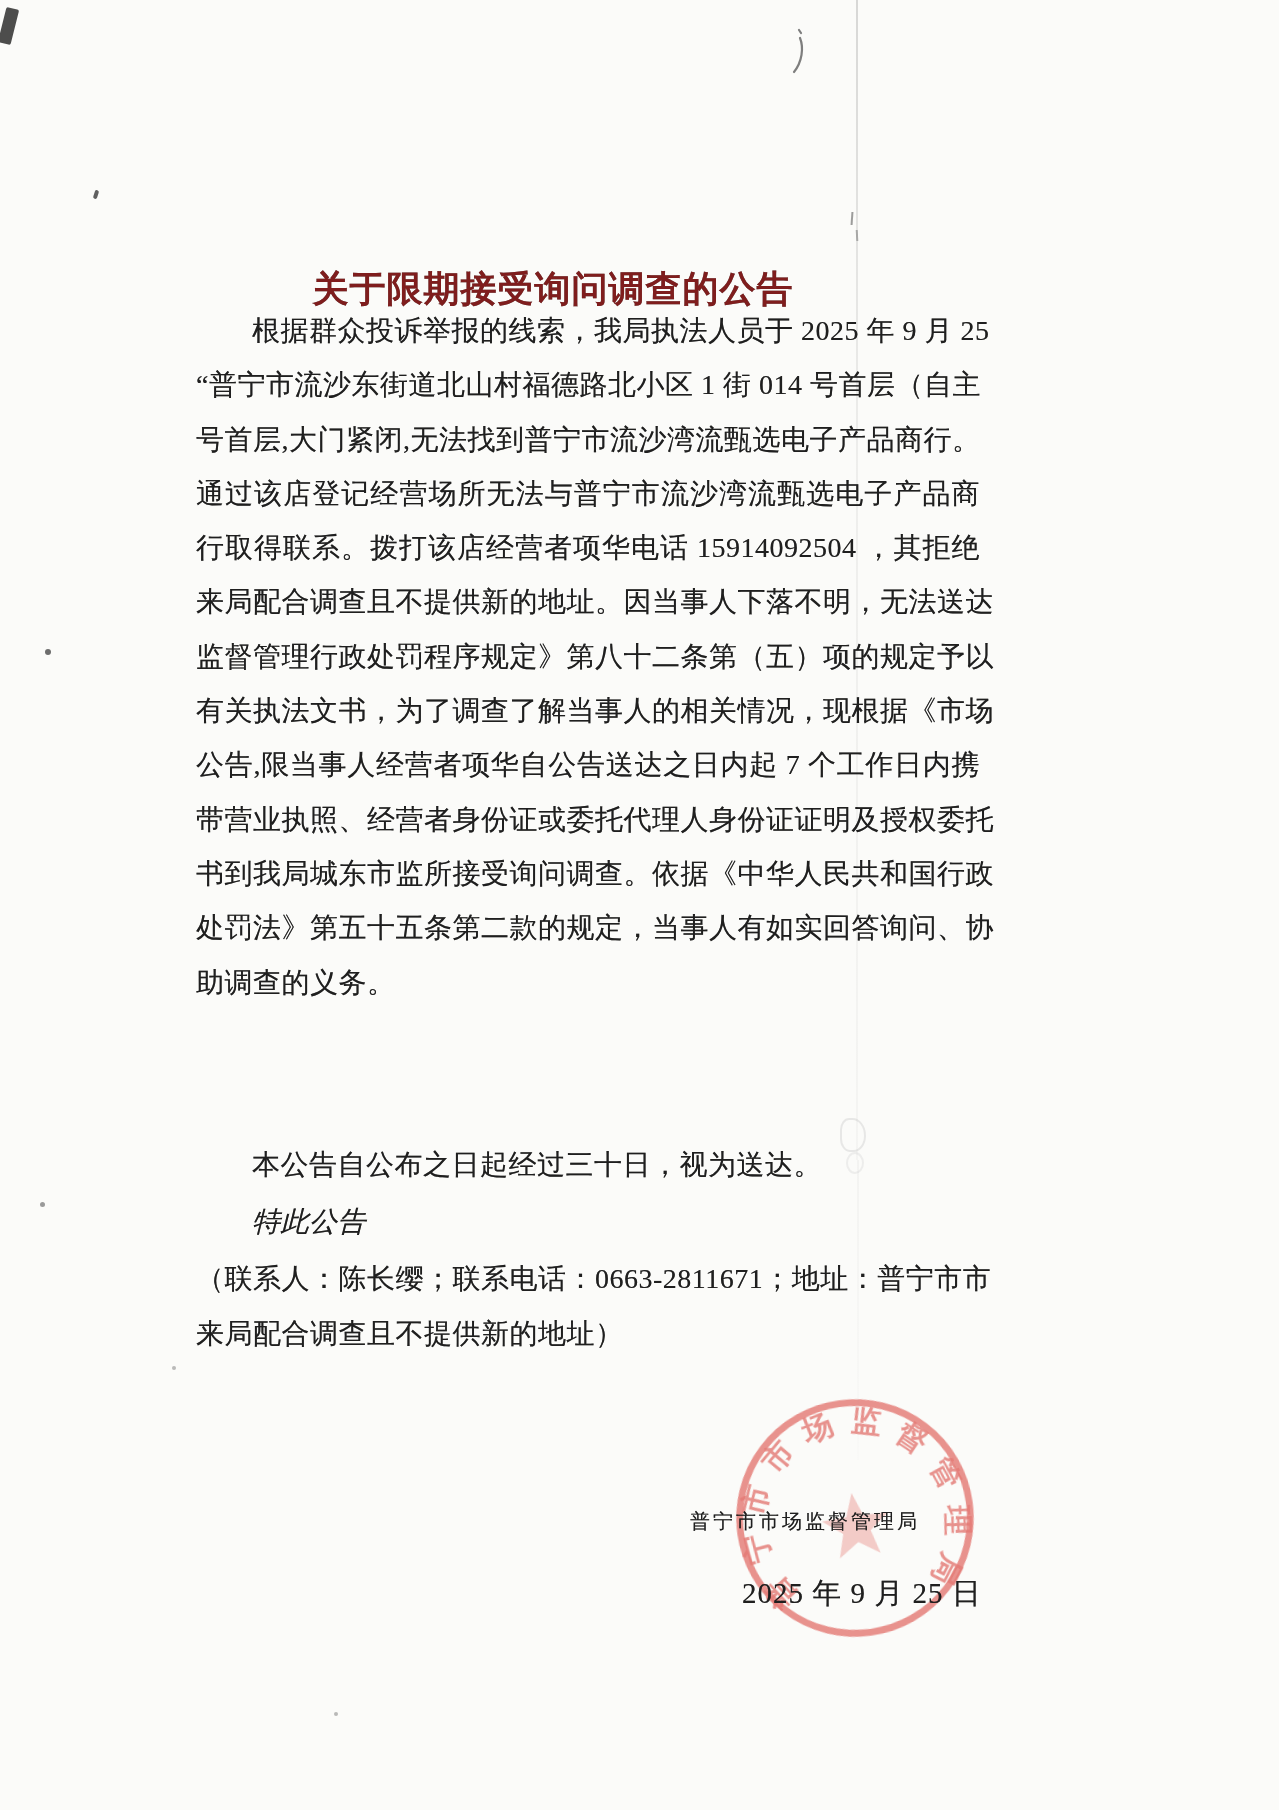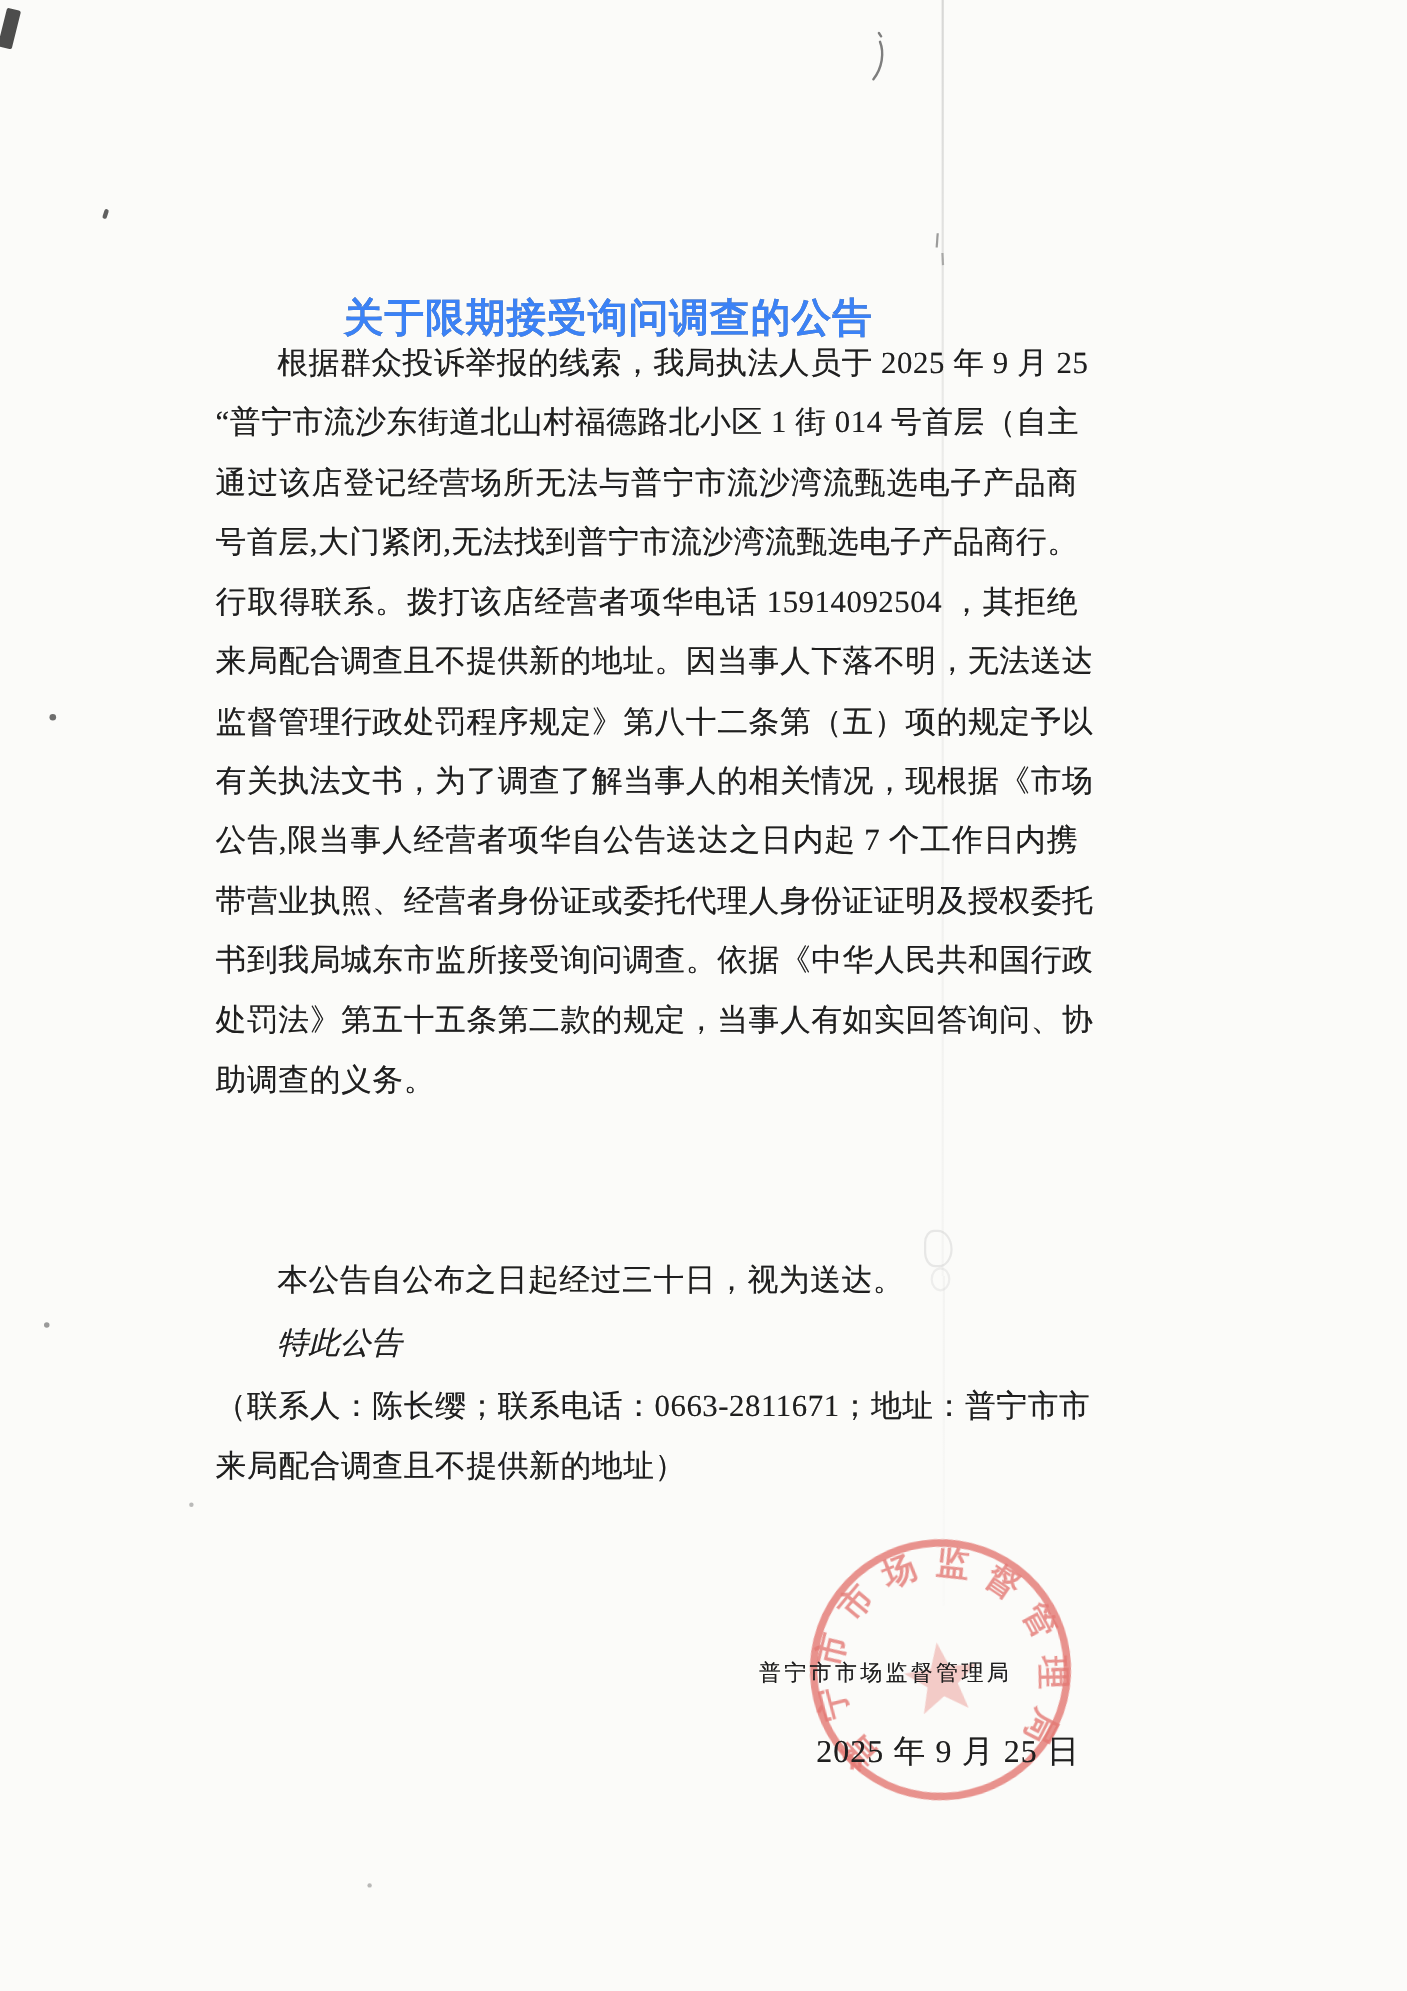"关于限期接受询问调查的公告" #doc-title { color: #3b82f6 -> #7f1d1d }
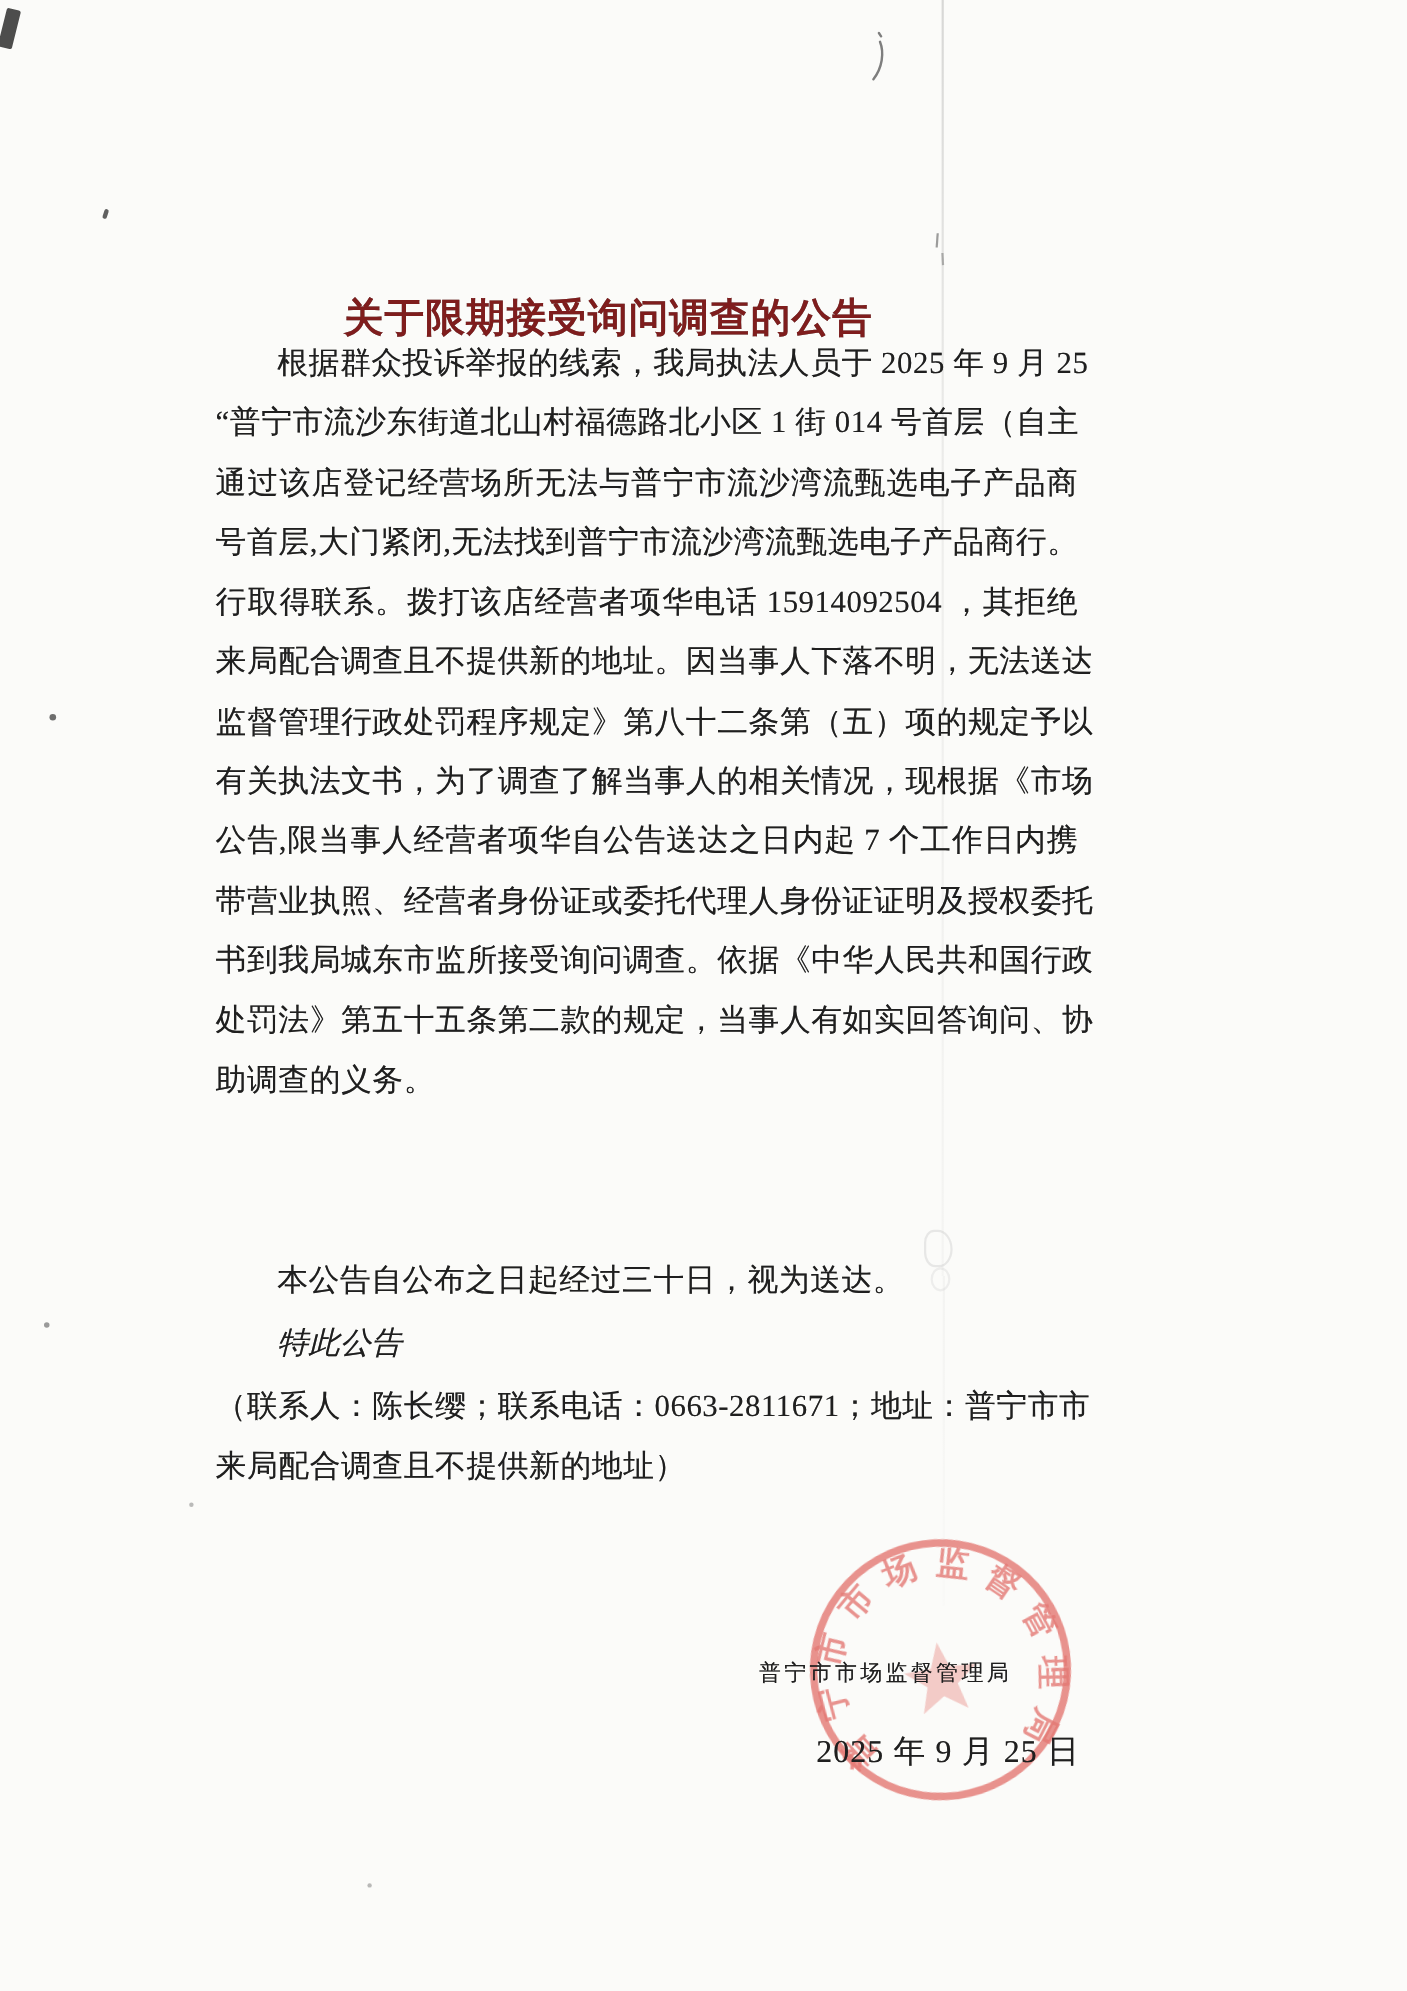"通过该店登记经营场所无法与普宁市流沙湾流甄选电子产品商" p.bline { order: before "号首层,大门紧闭,无法找到普宁市流沙湾流甄选电子产品商行。" -> after "号首层,大门紧闭,无法找到普宁市流沙湾流甄选电子产品商行。" }
